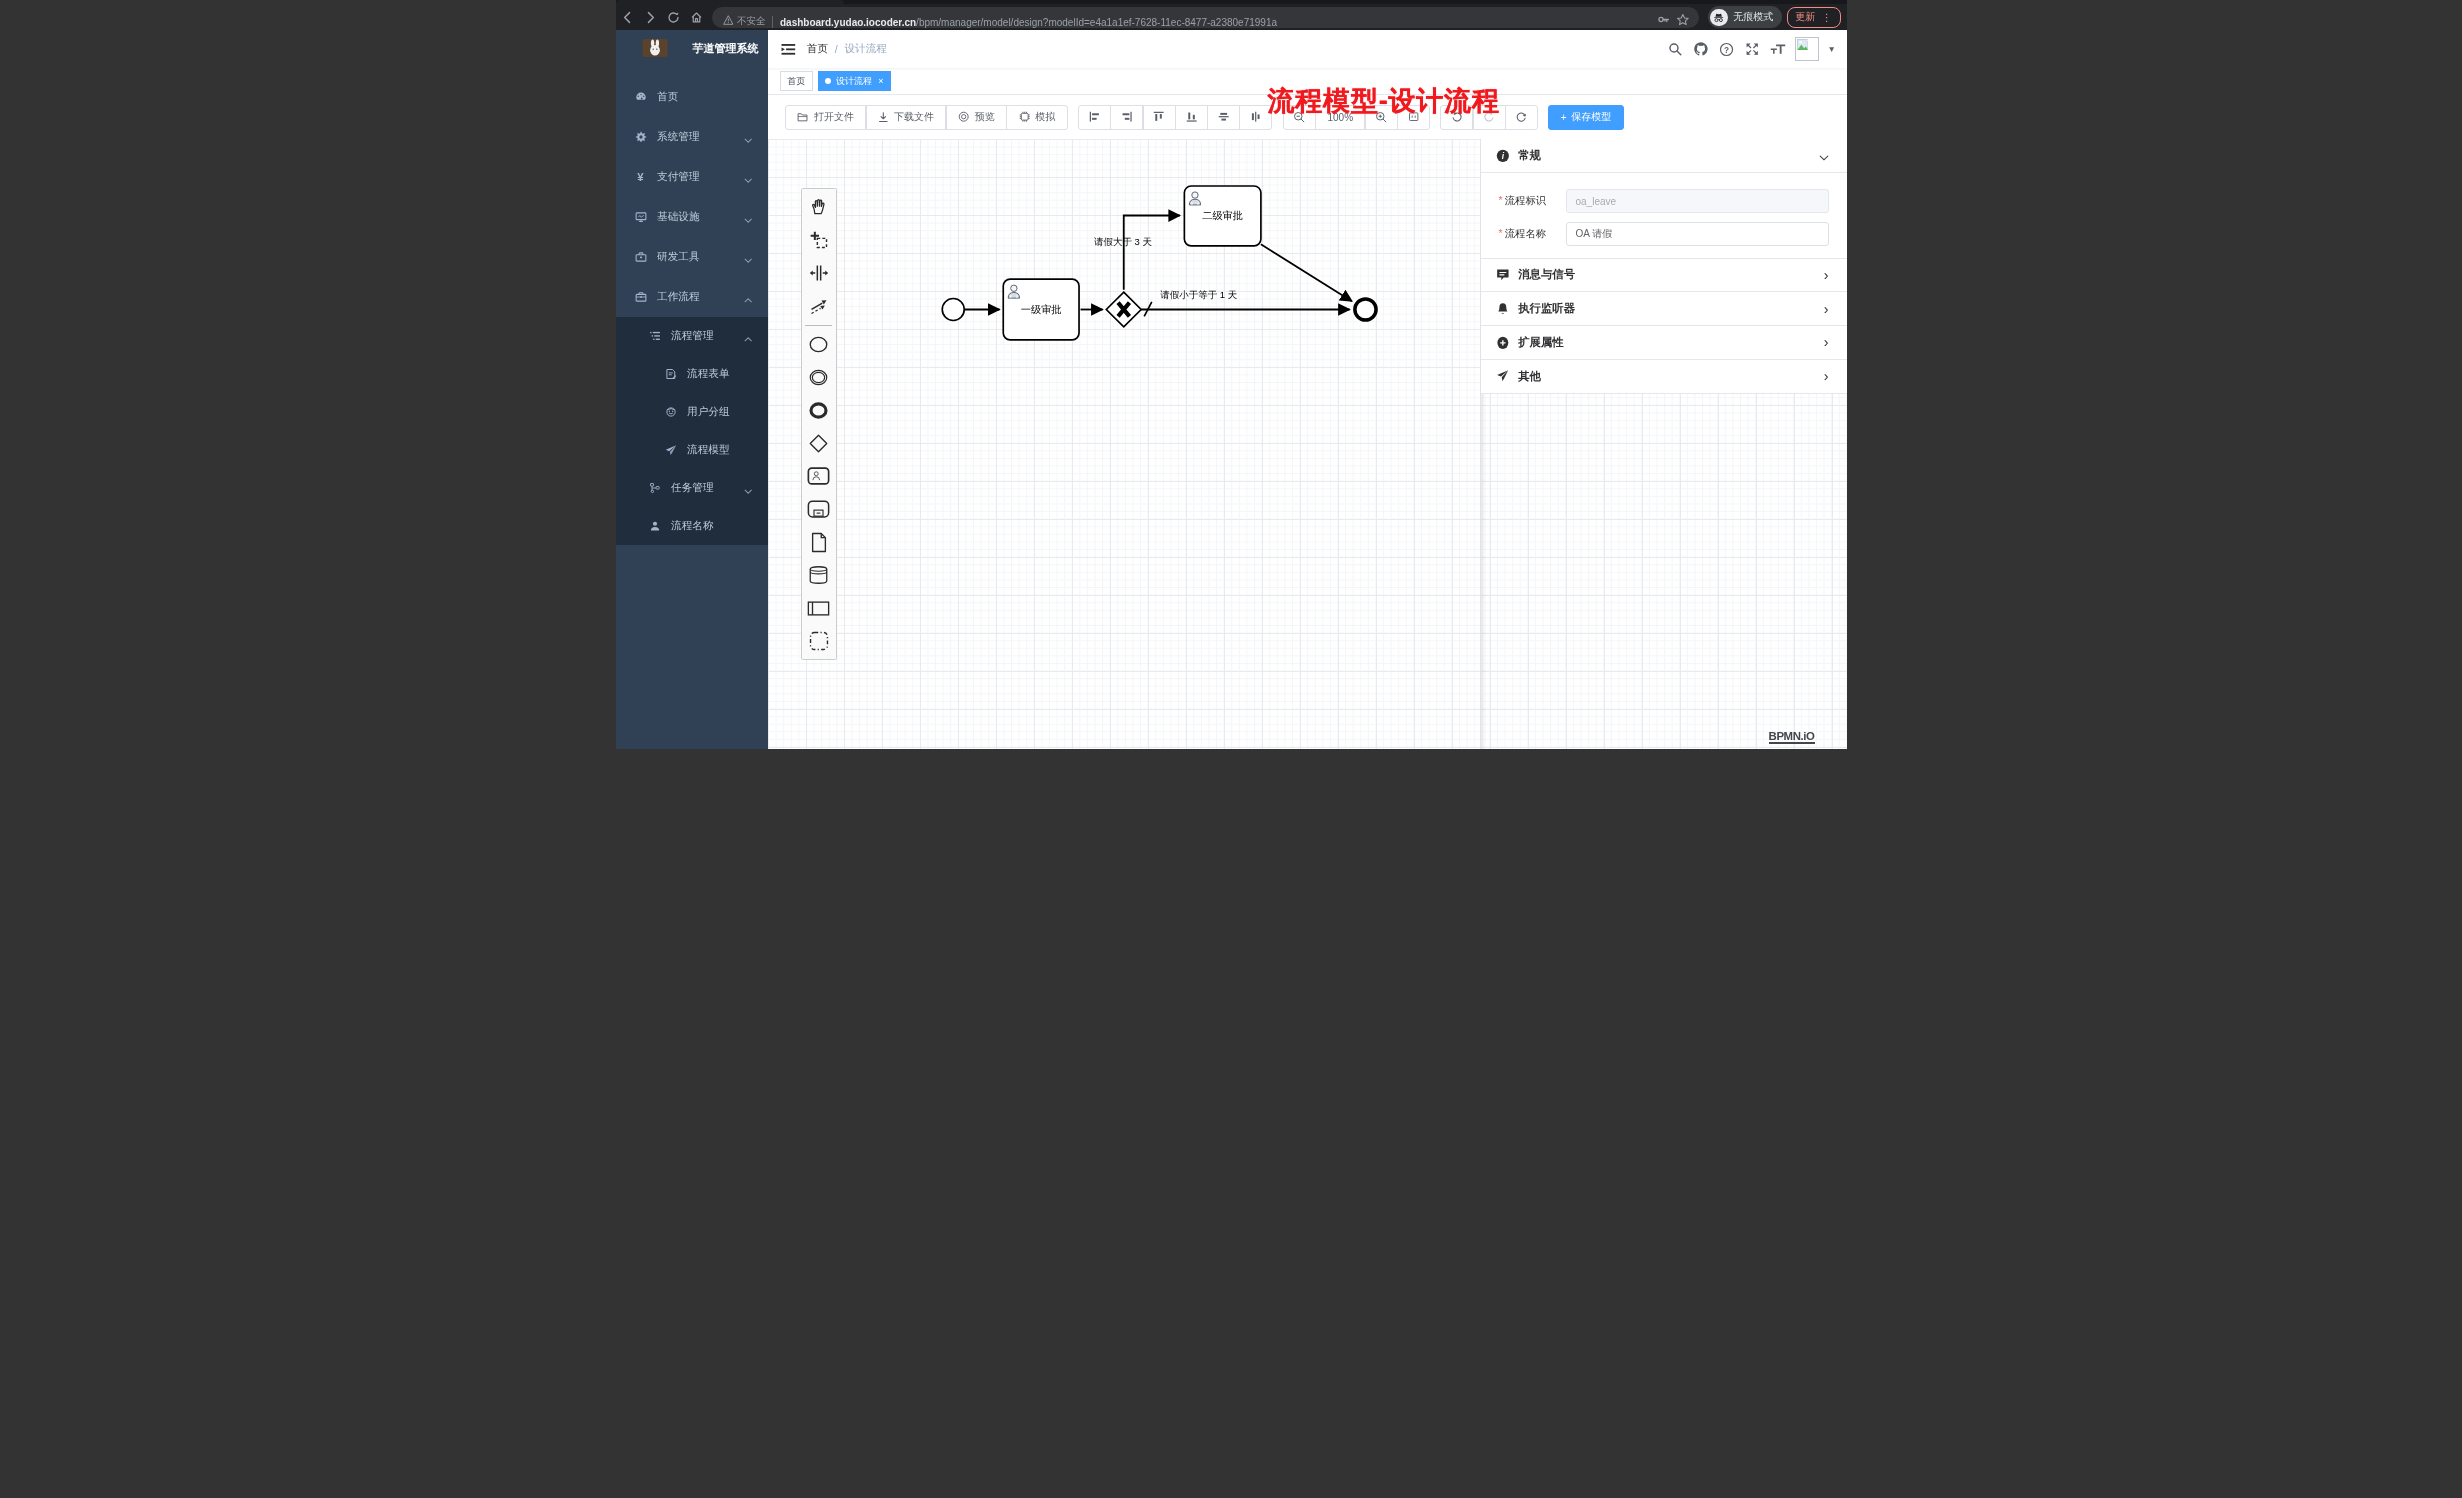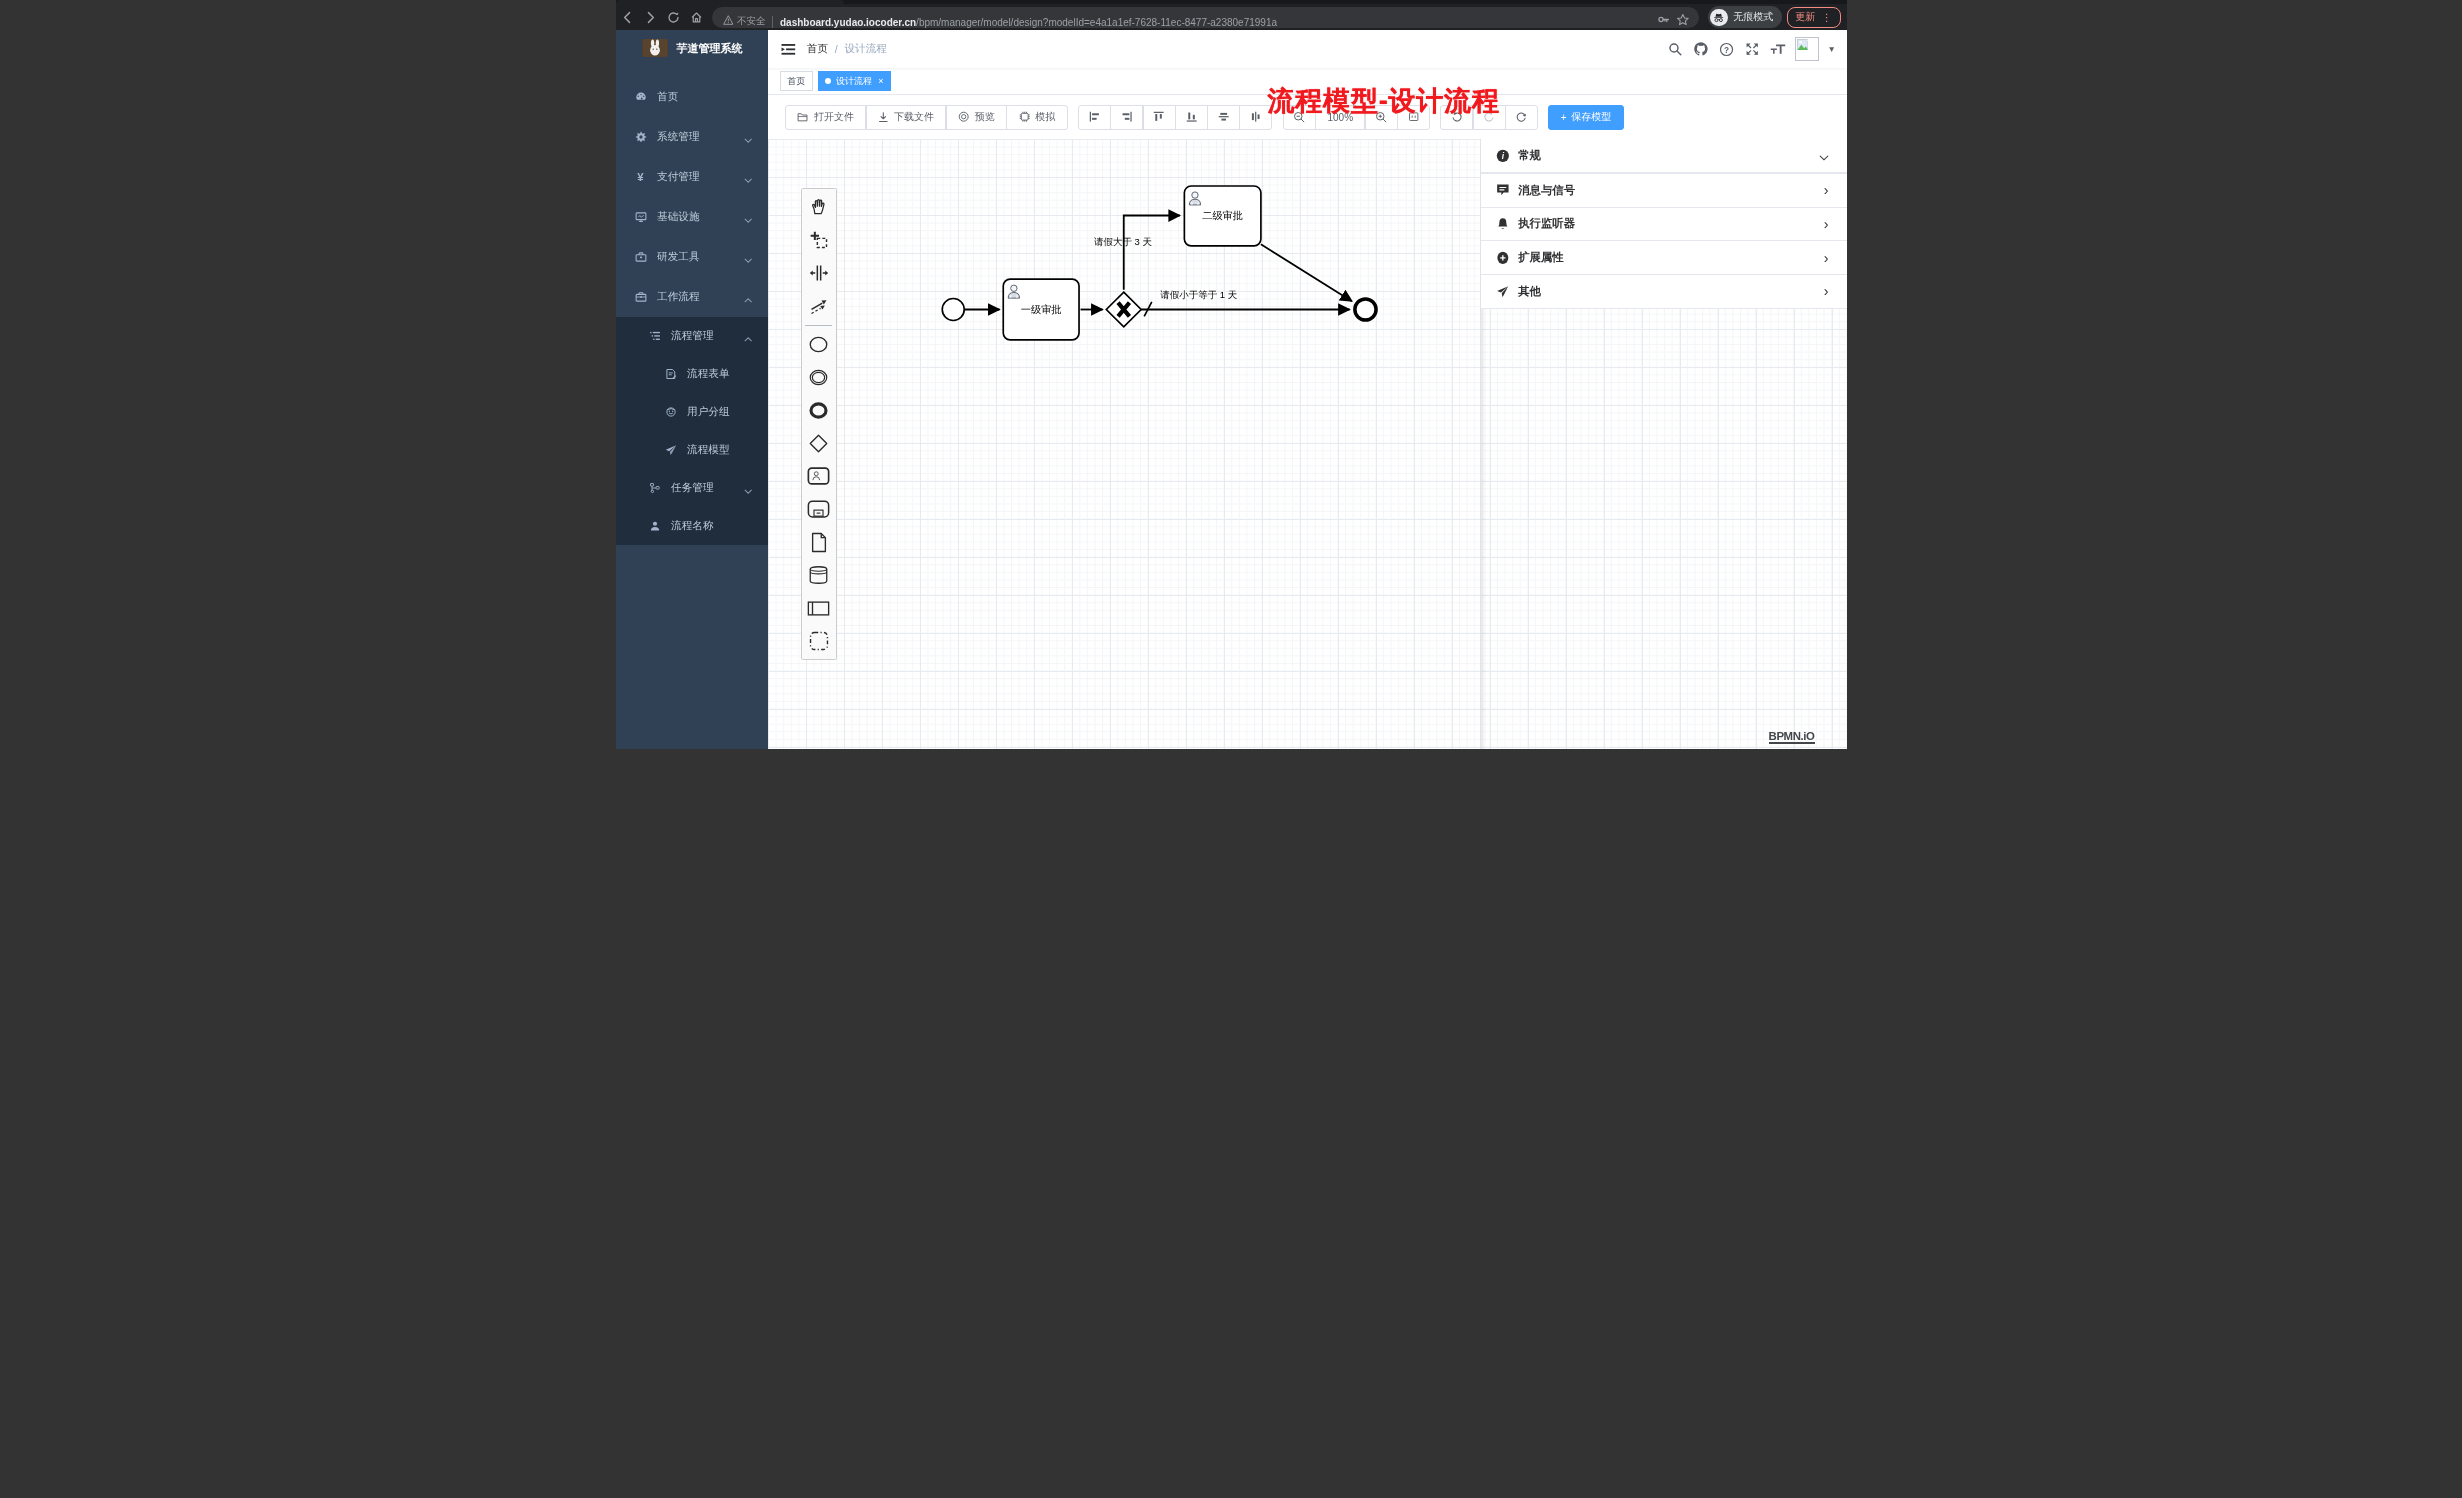"芋道管理系统" .logo-row { gap: 9px -> 25px }
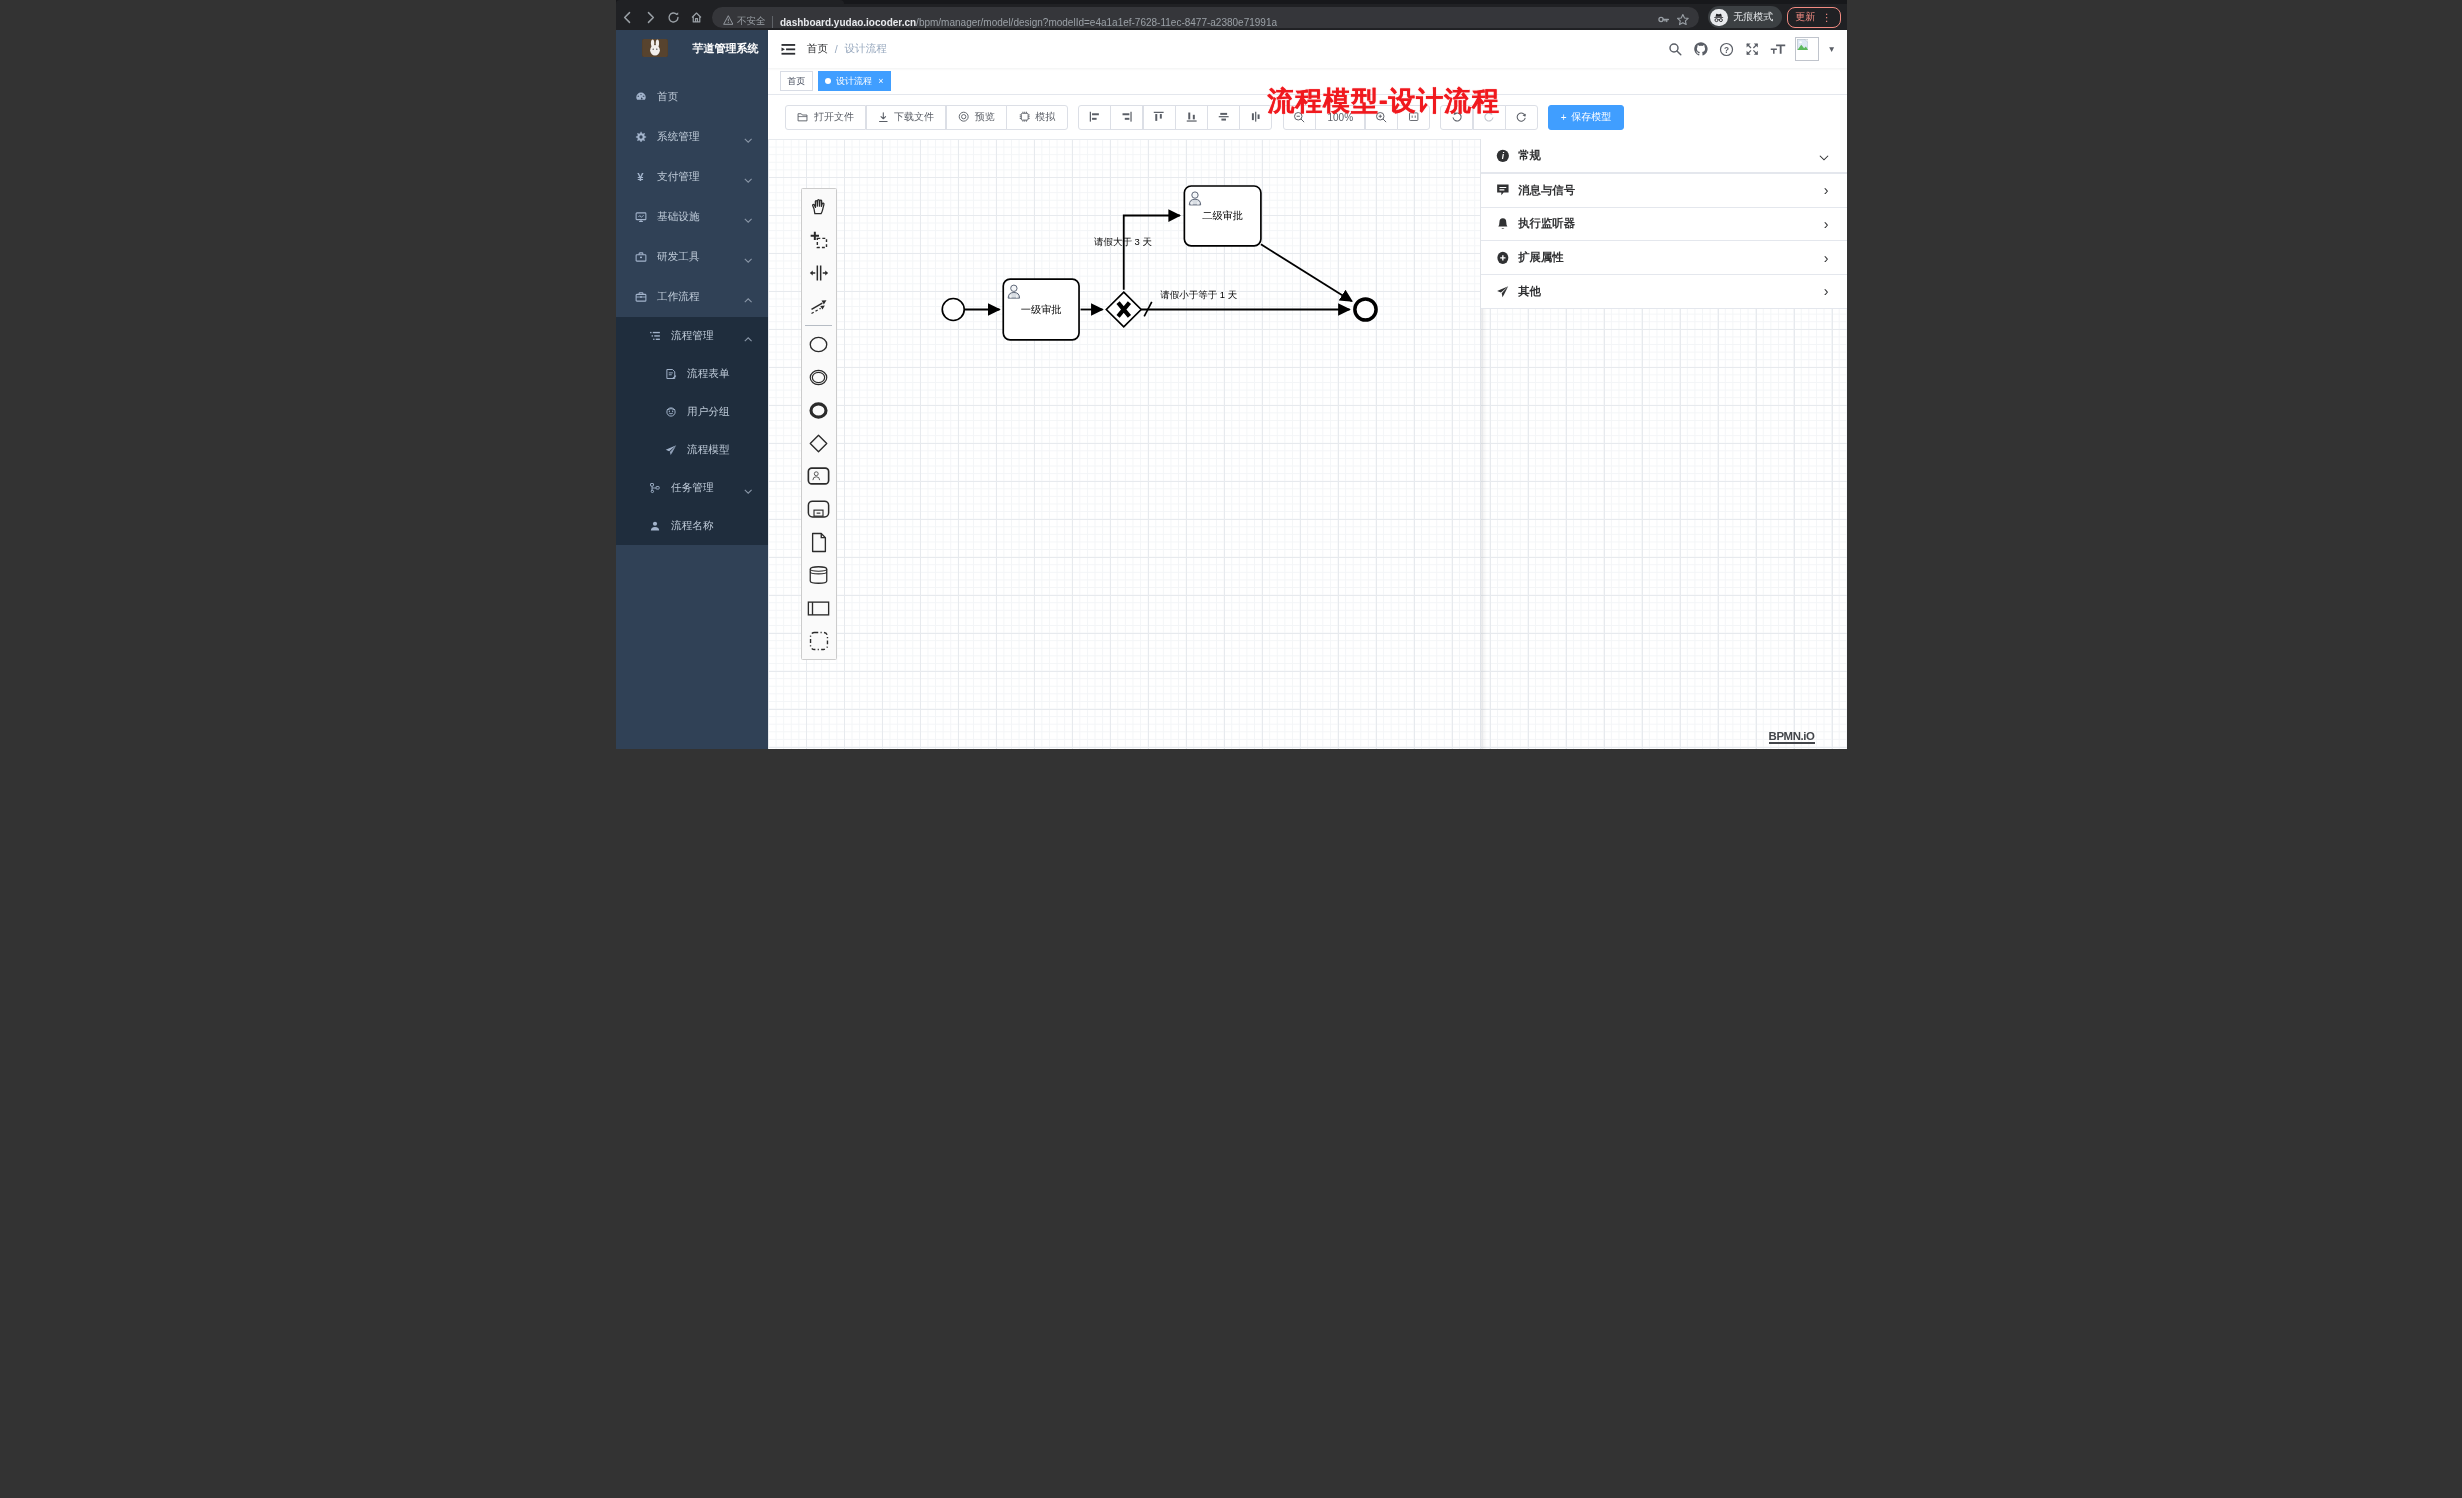"* 流程标识" div.gen-body { html: none -> <div> <div> <span><span>*</span><span>流程标识</span></span> <input> </div> <div> <span><span>*</span><span>流程名称</span></span> <input> </div> </div> }
